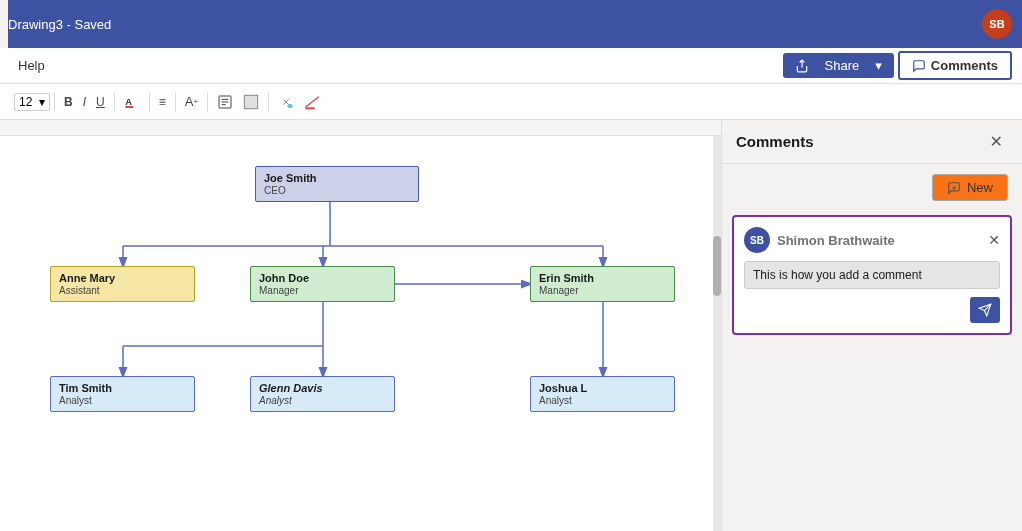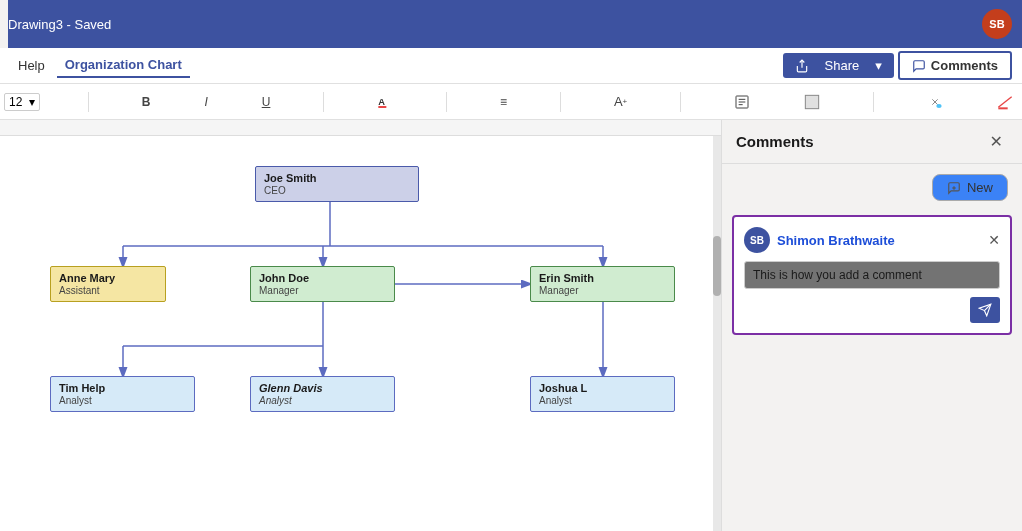"Organization Chart" span.menu-item { html: <span>Organization Chart</span> -> none }
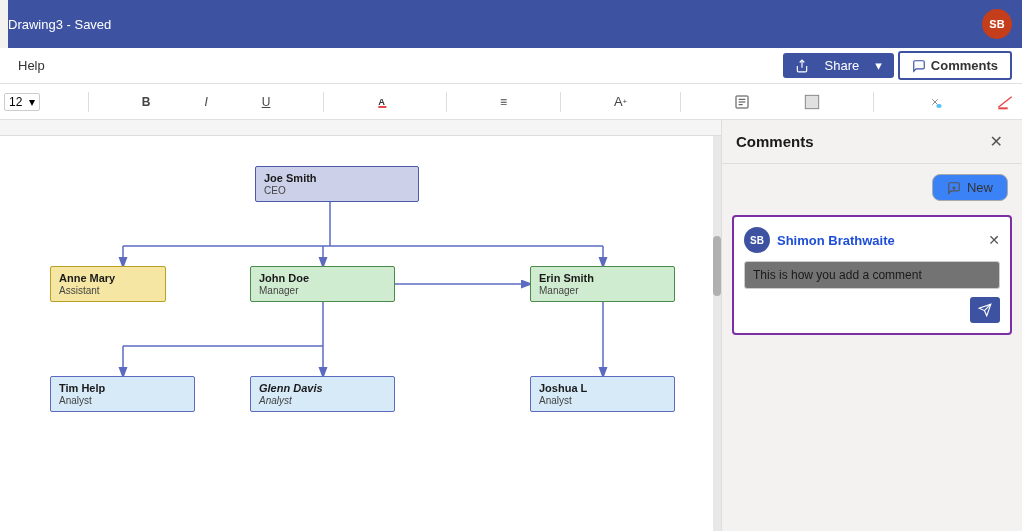"12" .toolbar { justify-content: space-between -> none; padding: 0 4px -> 0 14px }
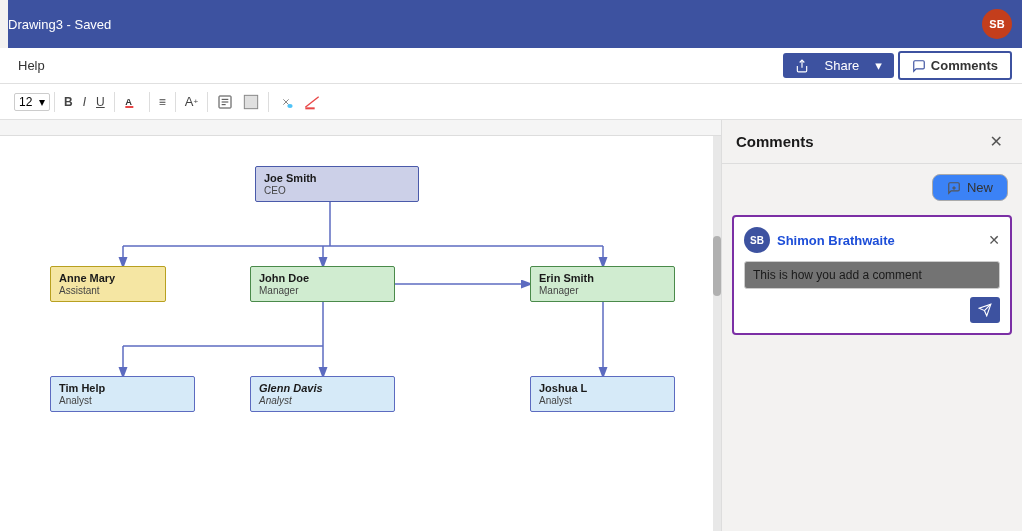"New" .new-btn { background: #3b82f6 -> #f97316; border-radius: 8px -> 3px }
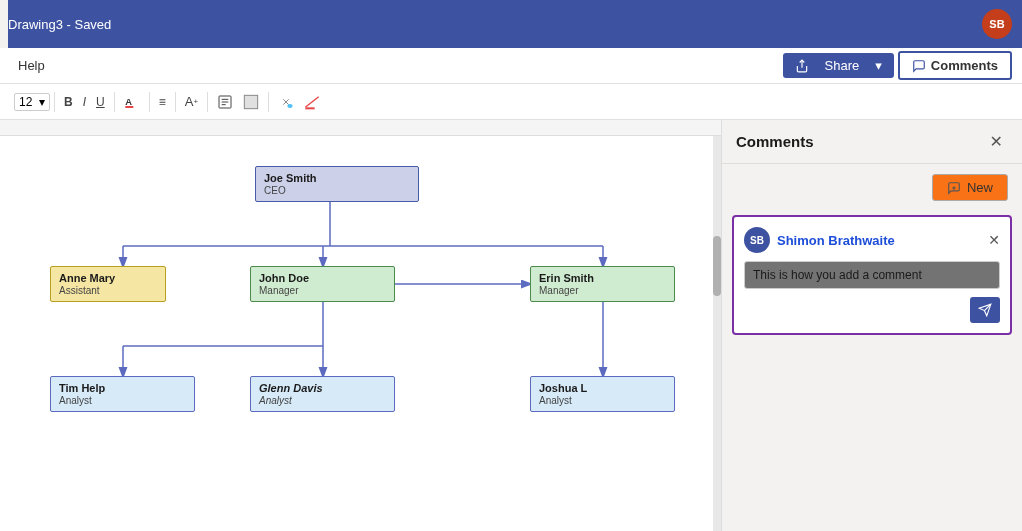"Shimon Brathwaite" .comment-username { color: #1d4ed8 -> #737373 }
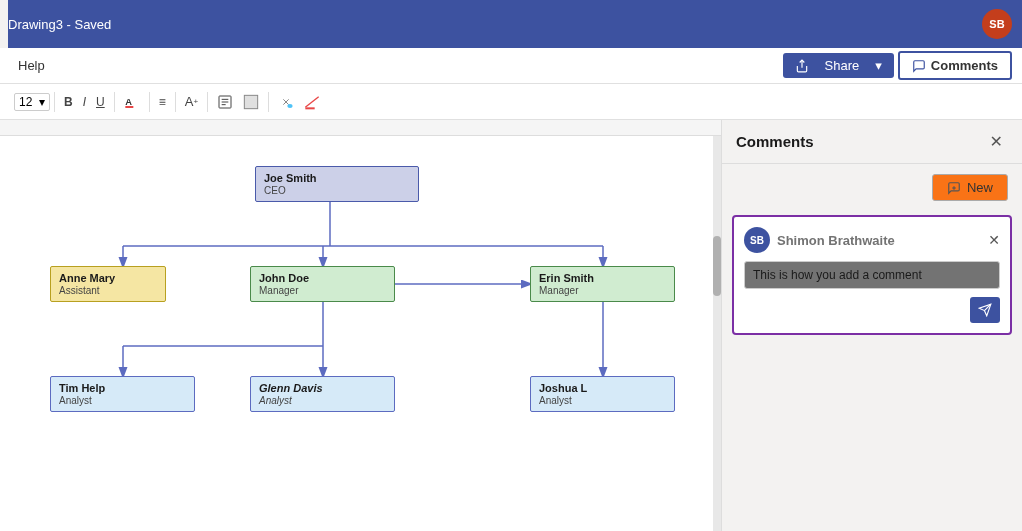"Anne Mary" .box-assistant { width: 116px -> 145px }
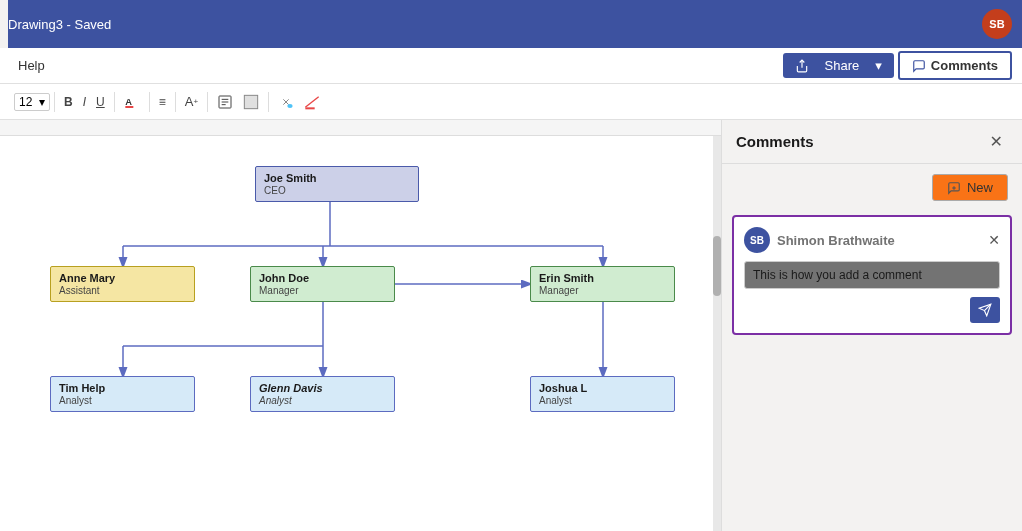"This is how you add" .comment-input { background: #737373 -> #e5e5e5 }
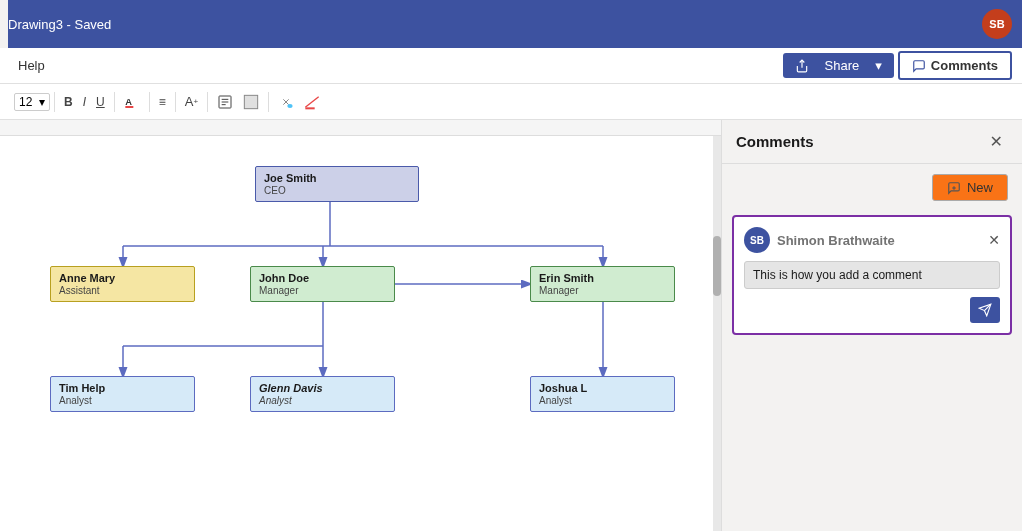"Tim Help" div.box-name { text: Help -> Smith }
